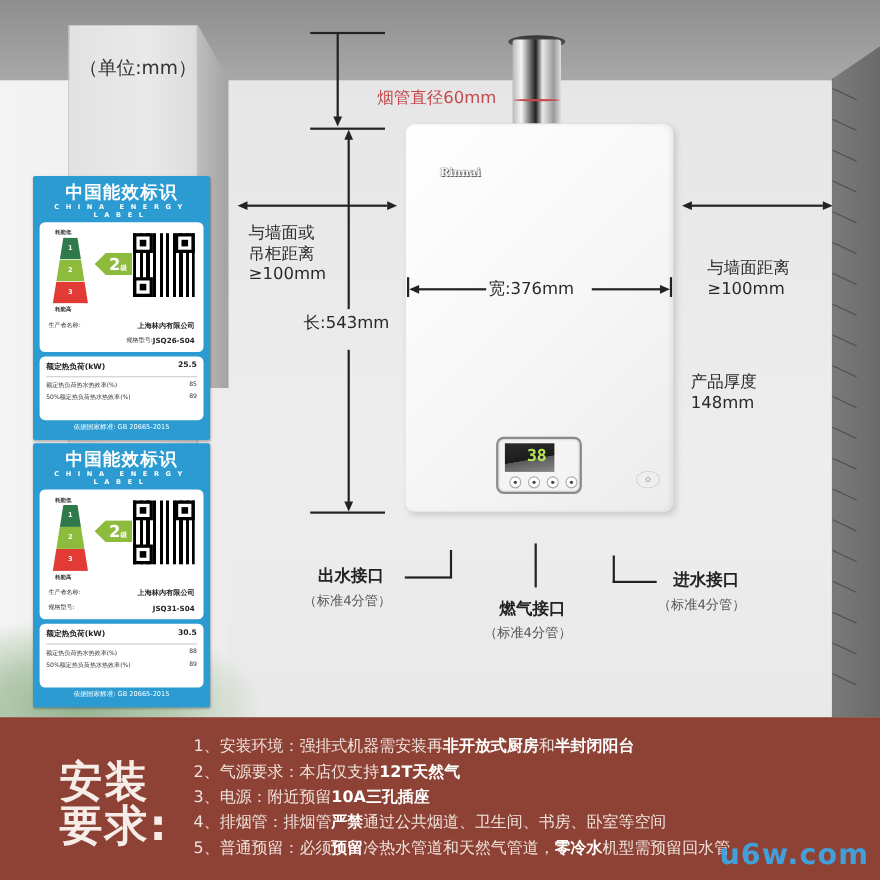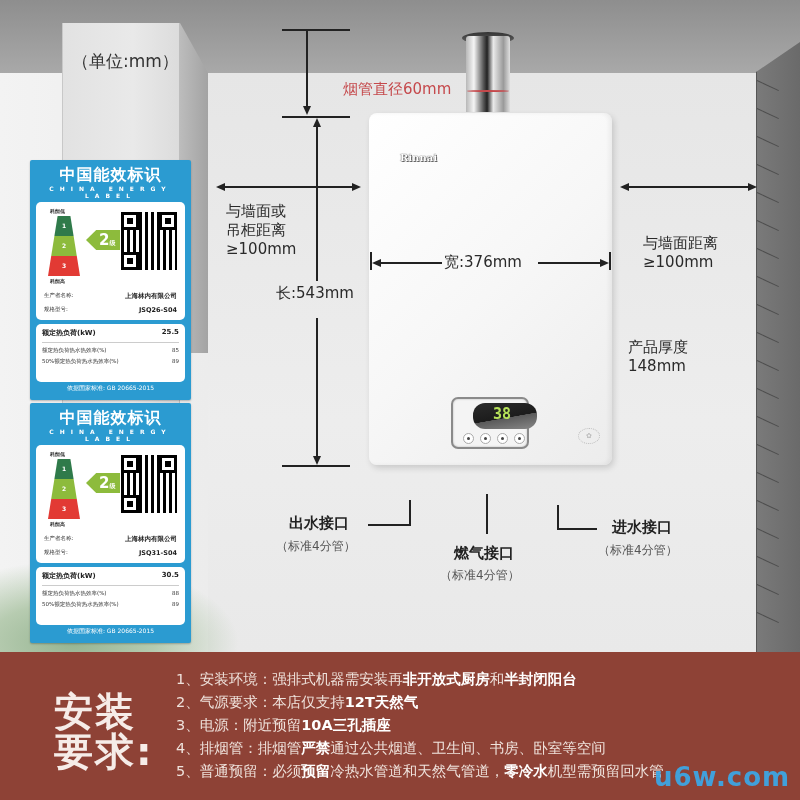"JSQ26-S04" div.kv { justify-content: none -> flex-end }
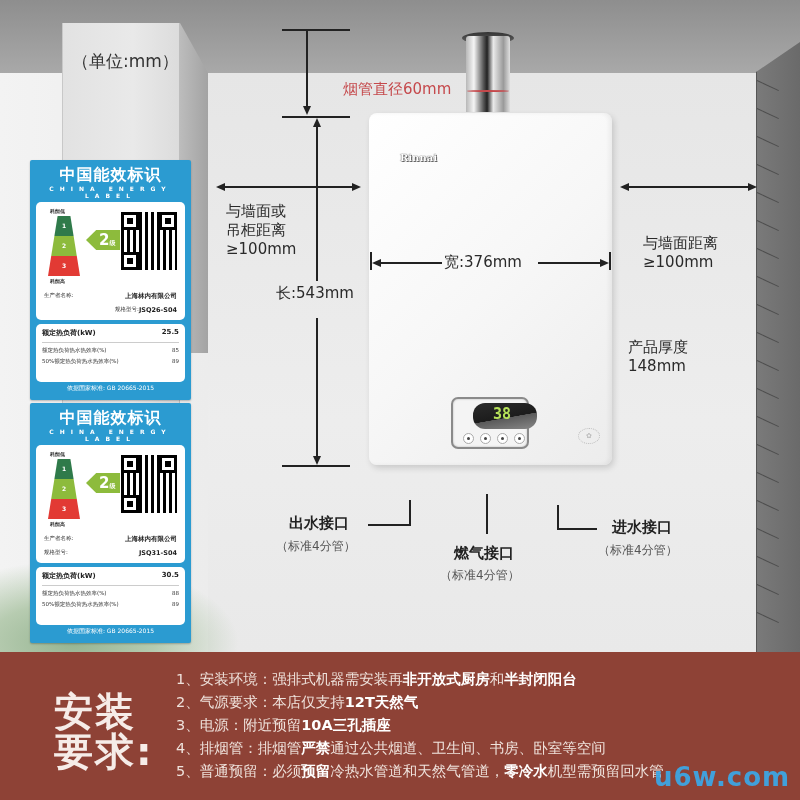"38" .screen { border-radius: 12px -> 0; left: 20px -> 6px; width: 64px -> 45px }
